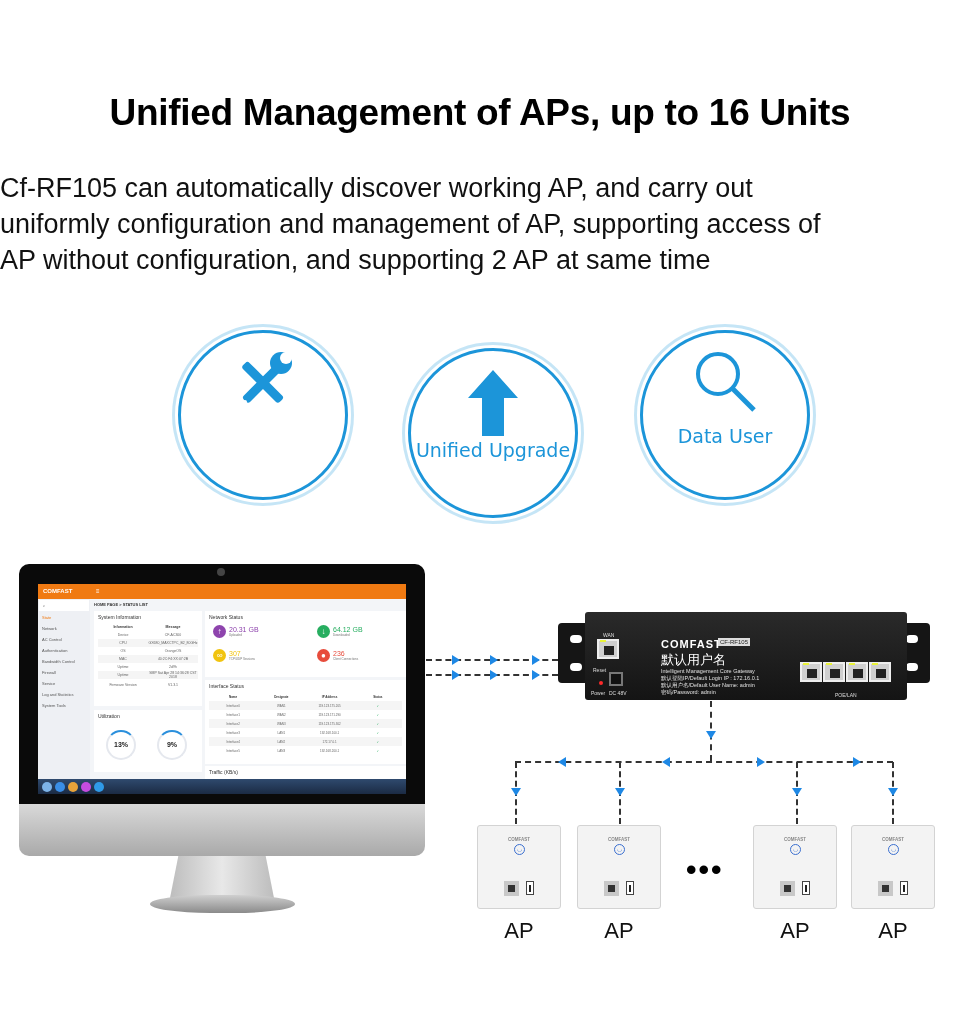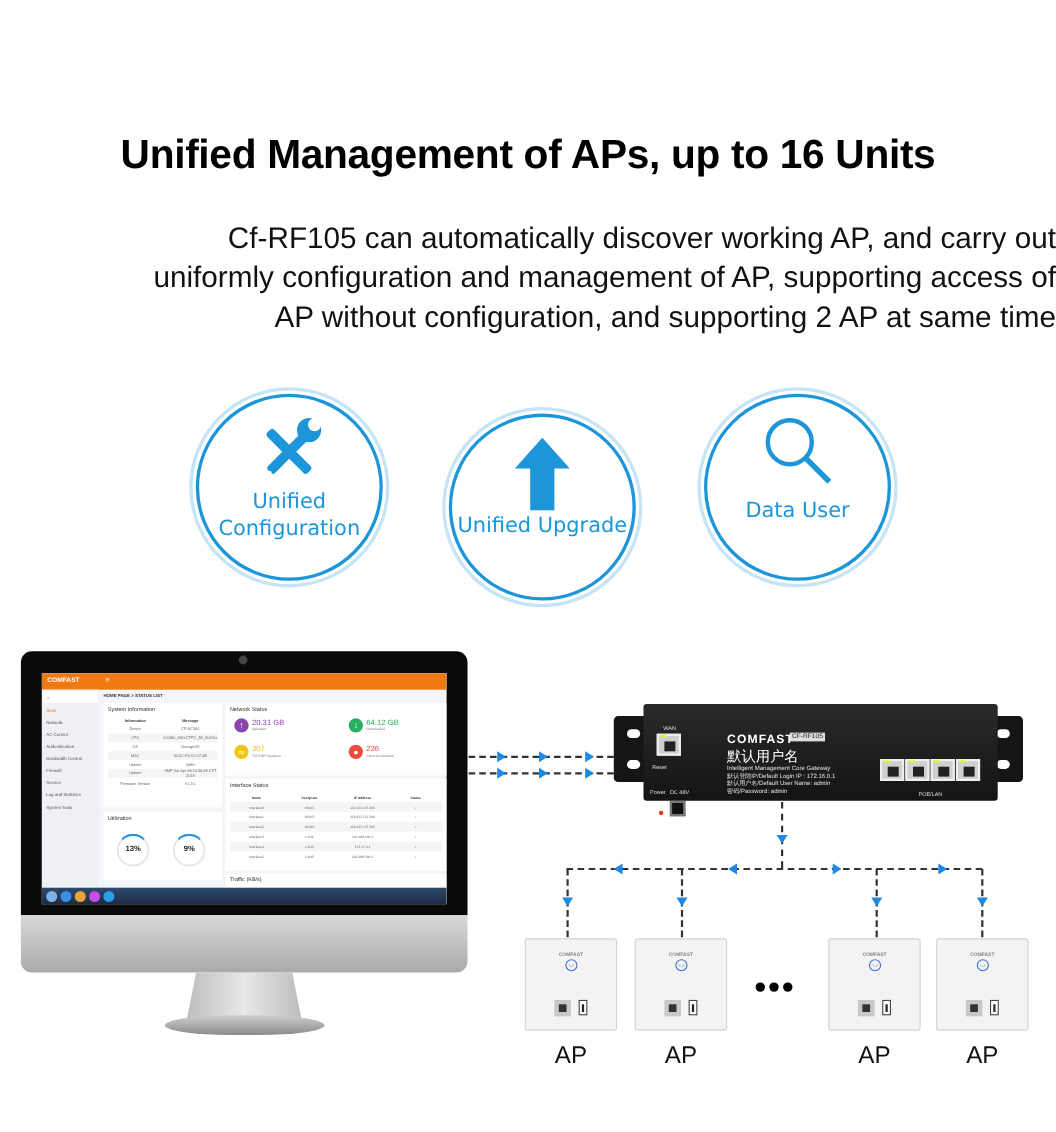"Unified Management of APs, up" .abs { margin-top: 28px -> none }
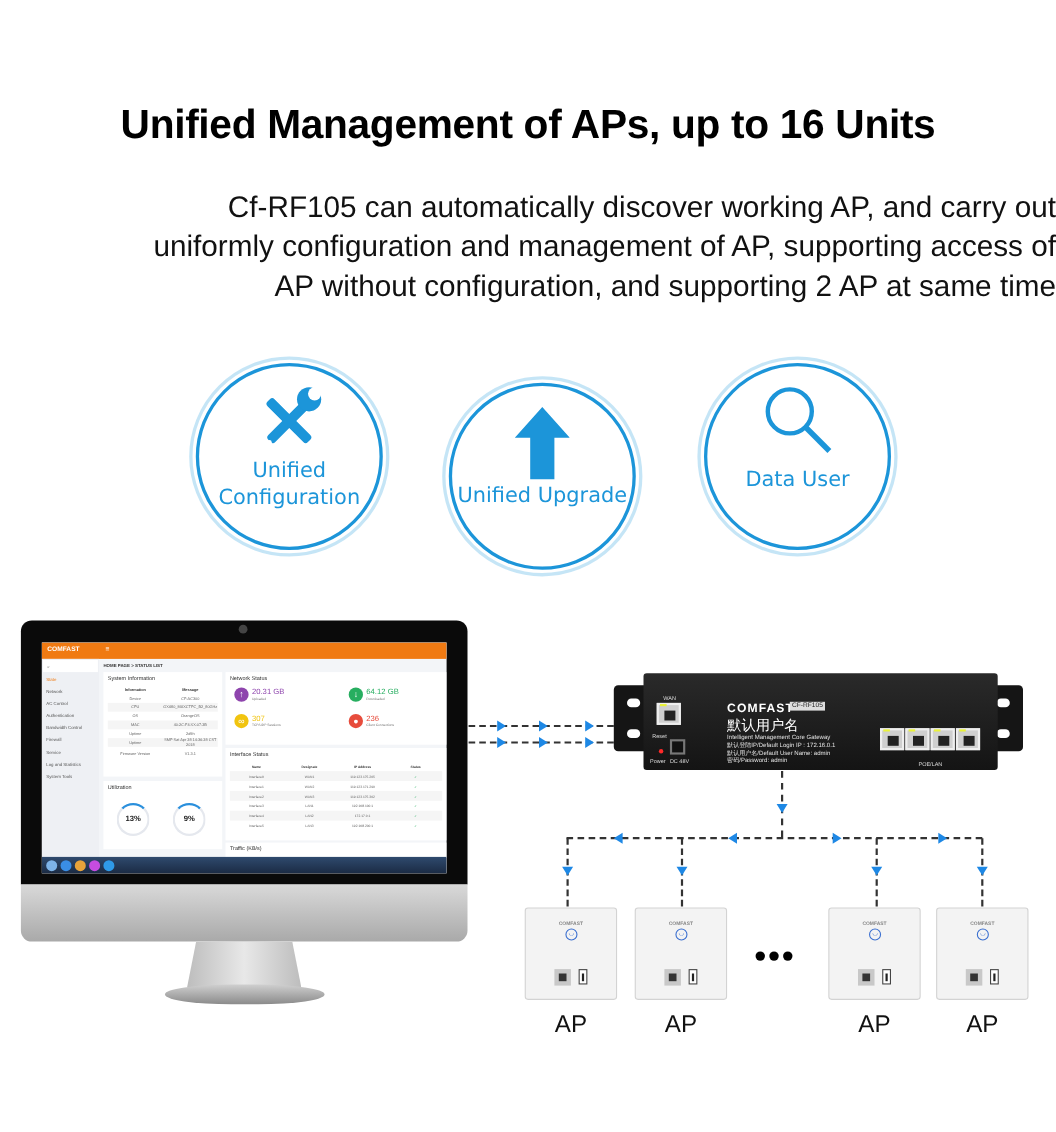"Cf-RF105 can automatically discover" .subtitle { text-align: right -> left }
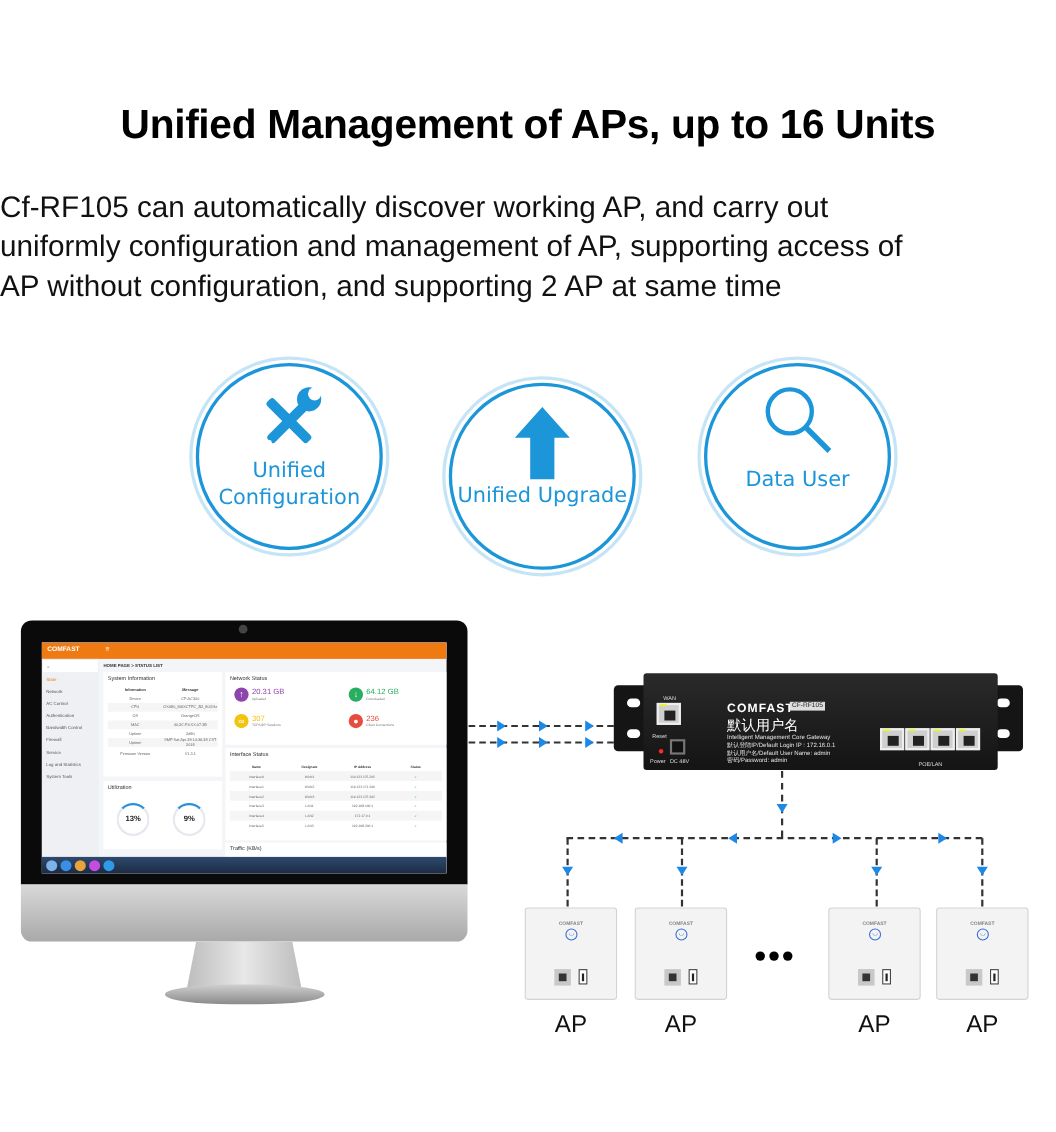"Unified" div.label { html: <div> <div>Unified</div> <div>Configuration</div> </div> -> none }
